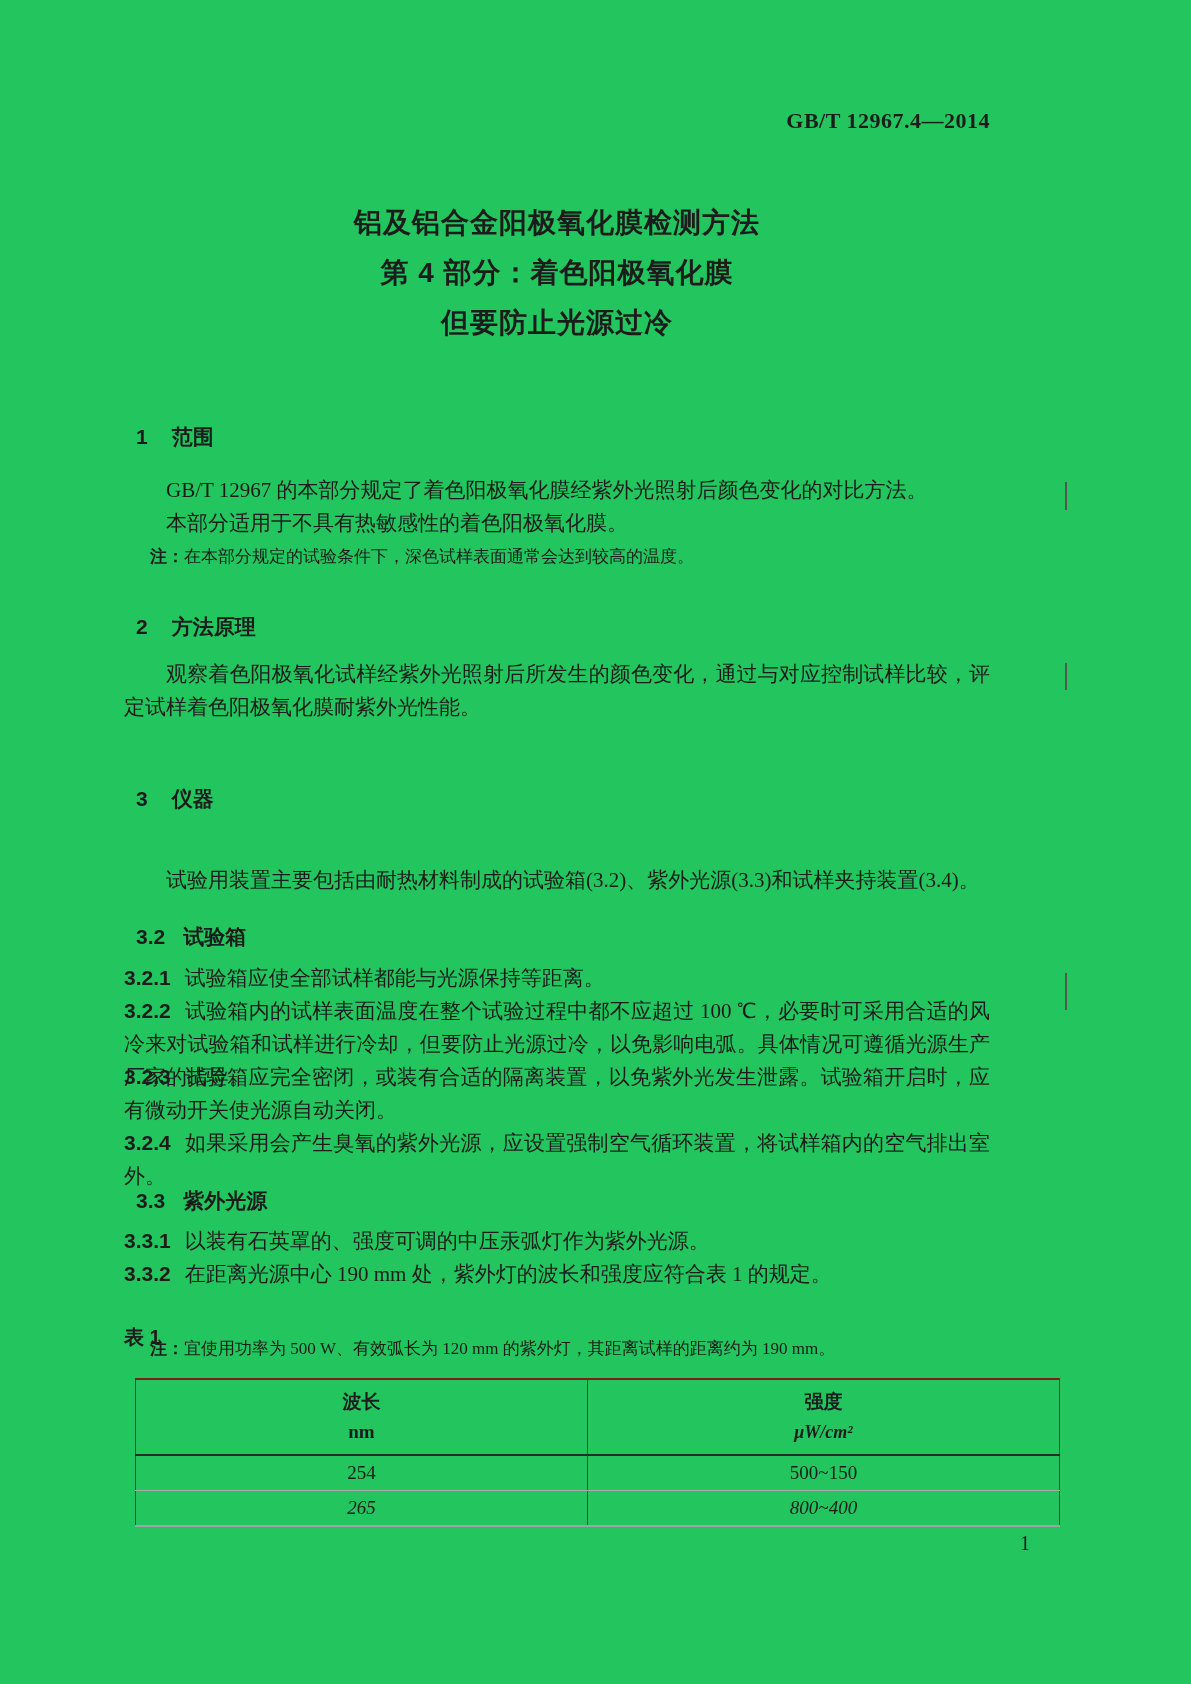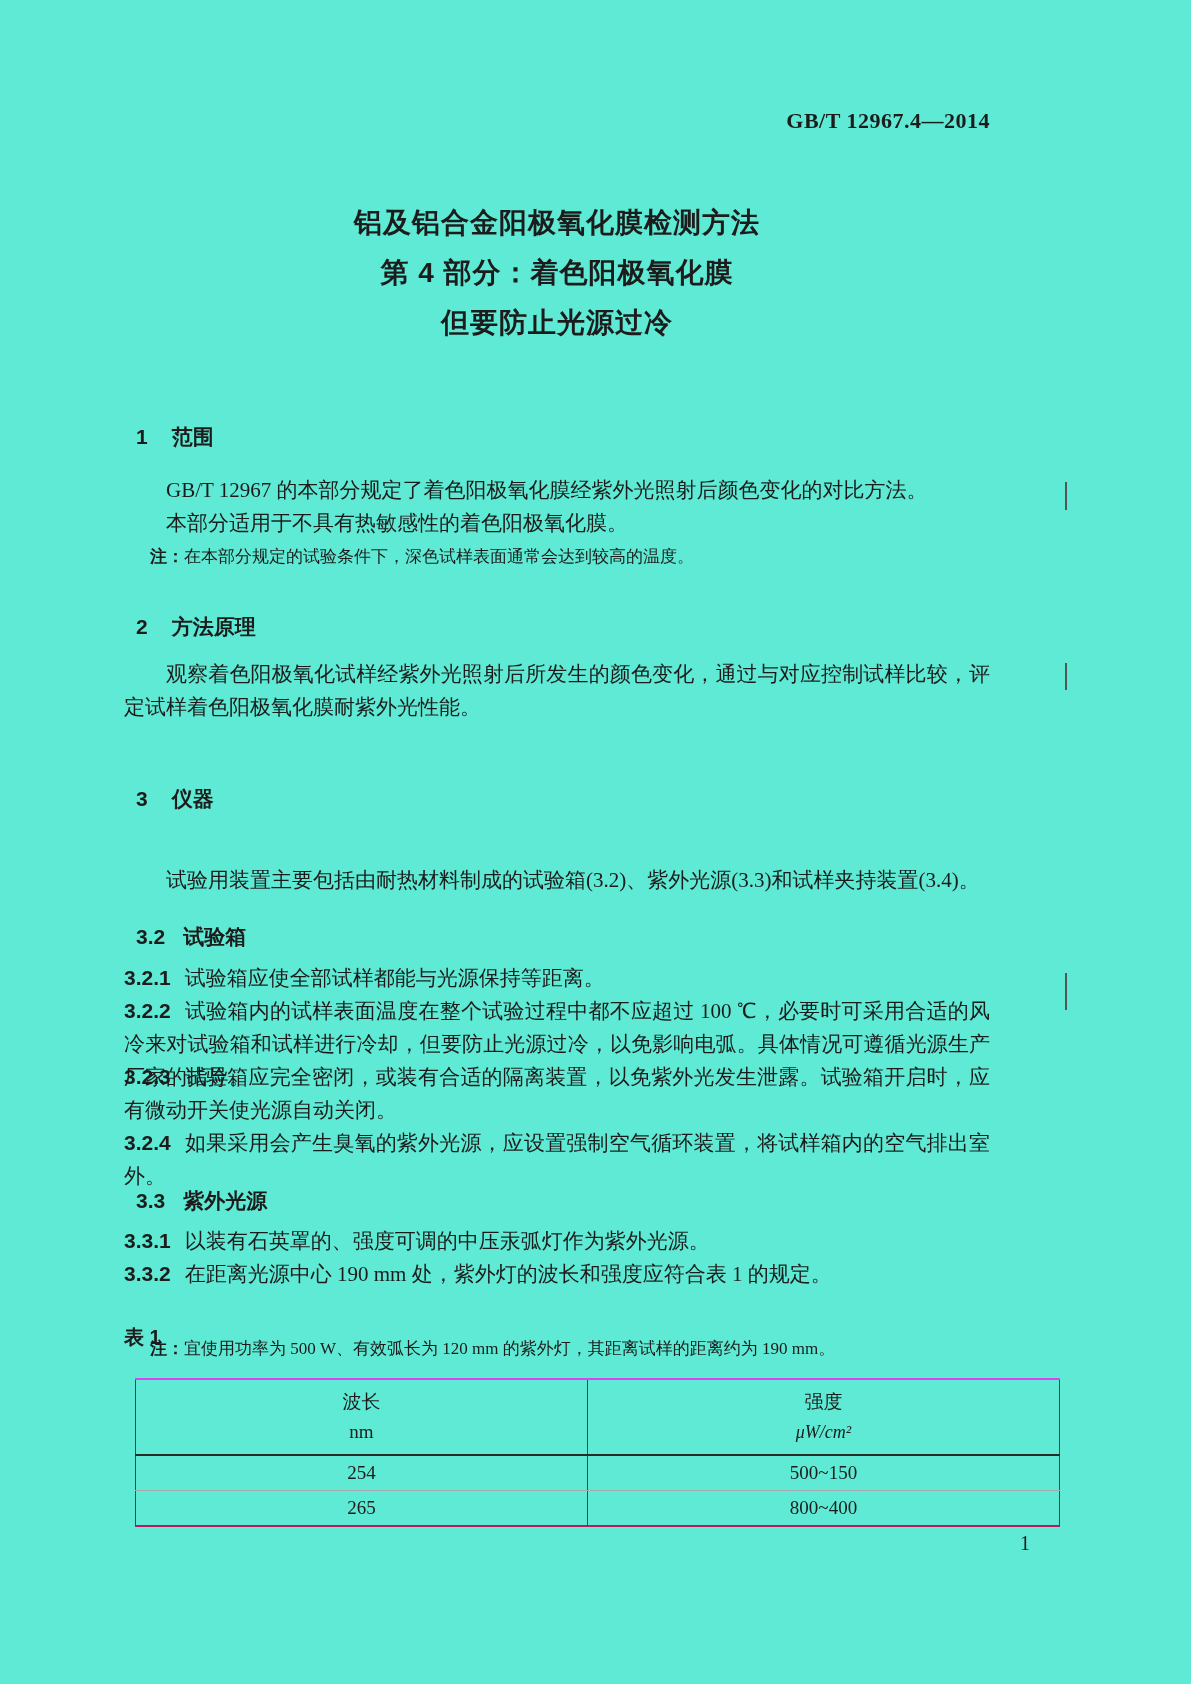"GB/T 12967.4—2014" .page { background: #5eead4 -> #22c55e }
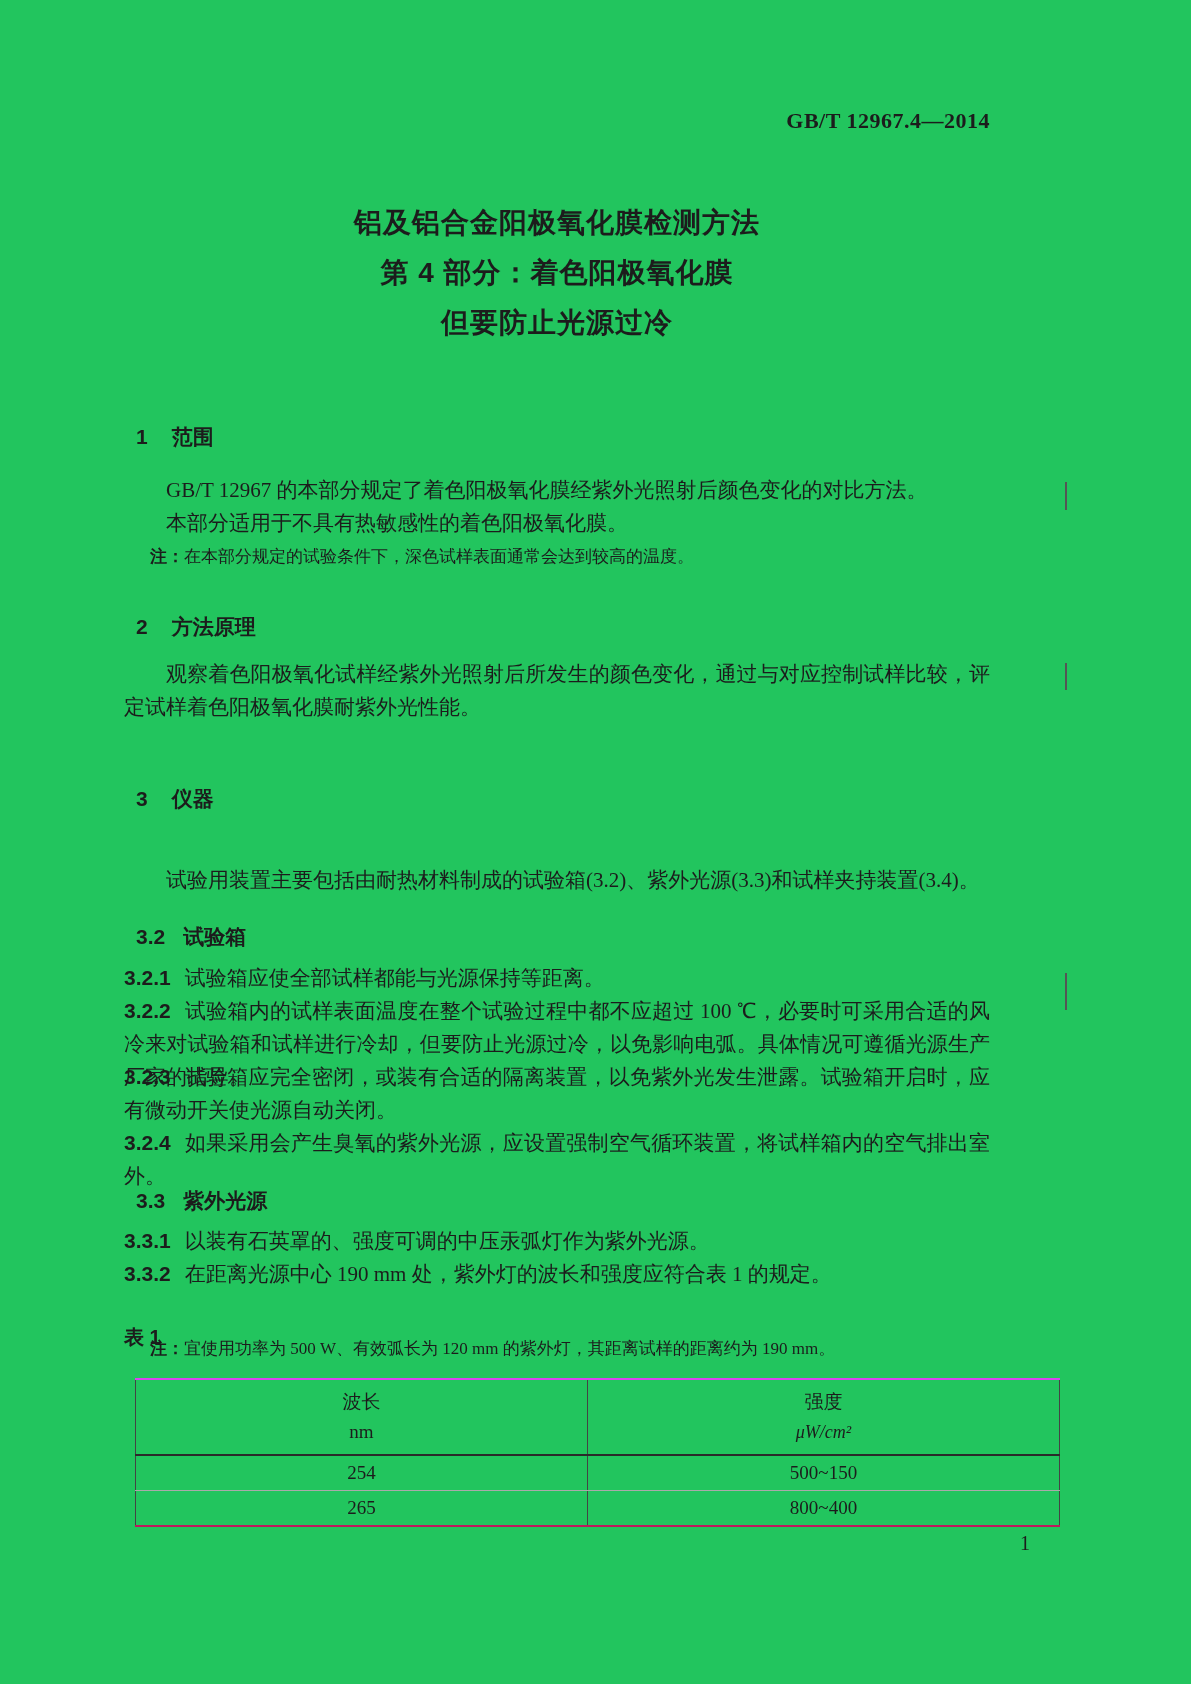"波长" .std-table tr.header-row th { border-top: 2px solid #d946ef -> 2px solid #7f1d1d; font-weight: none -> bold }
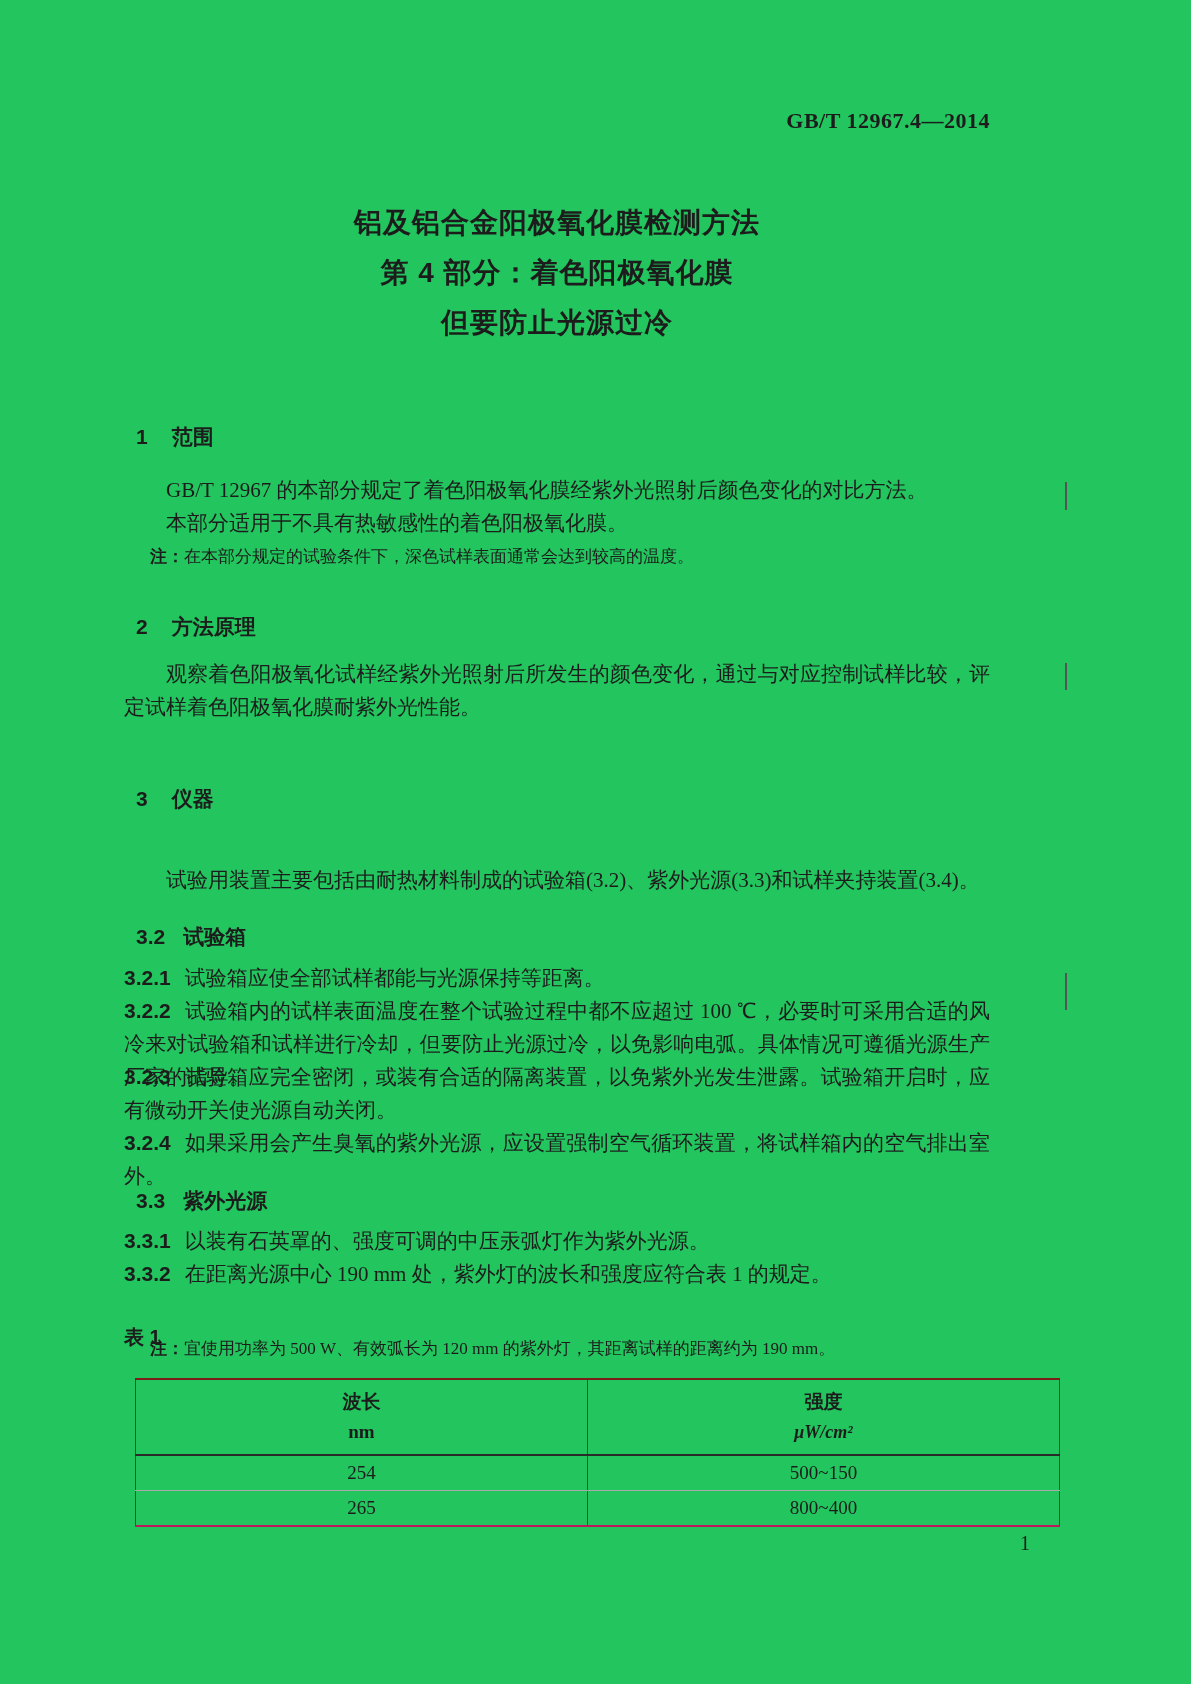"265" .std-table tr.data-row-2 td { border-bottom: 2px solid #be185d -> 2px solid #a3a3a3; font-style: none -> italic }
